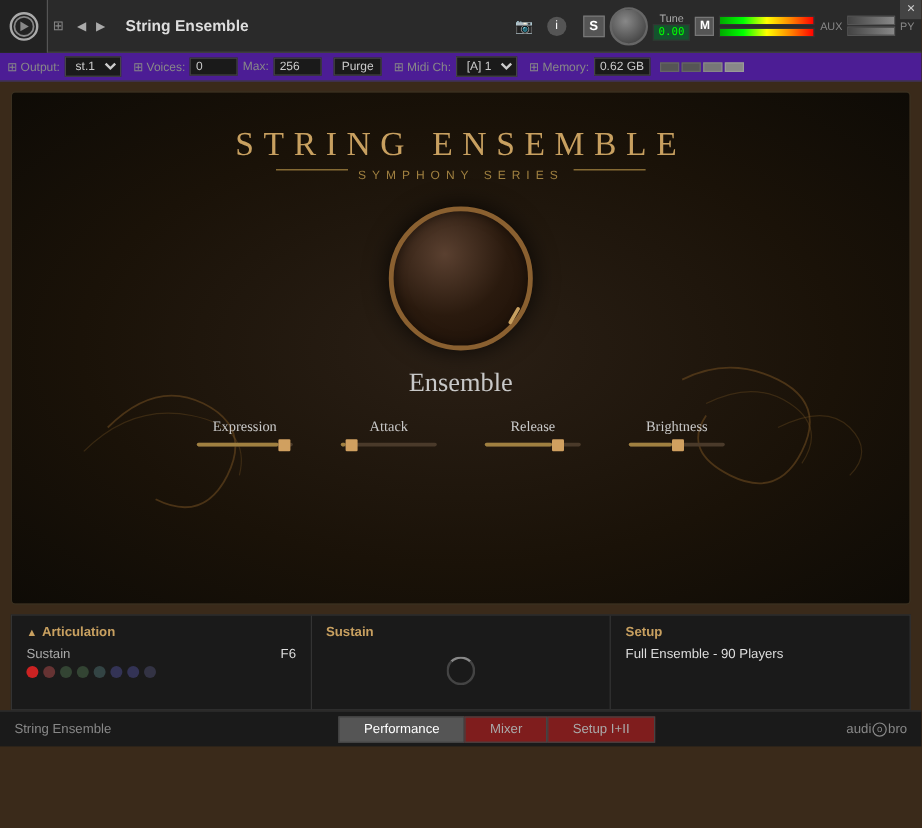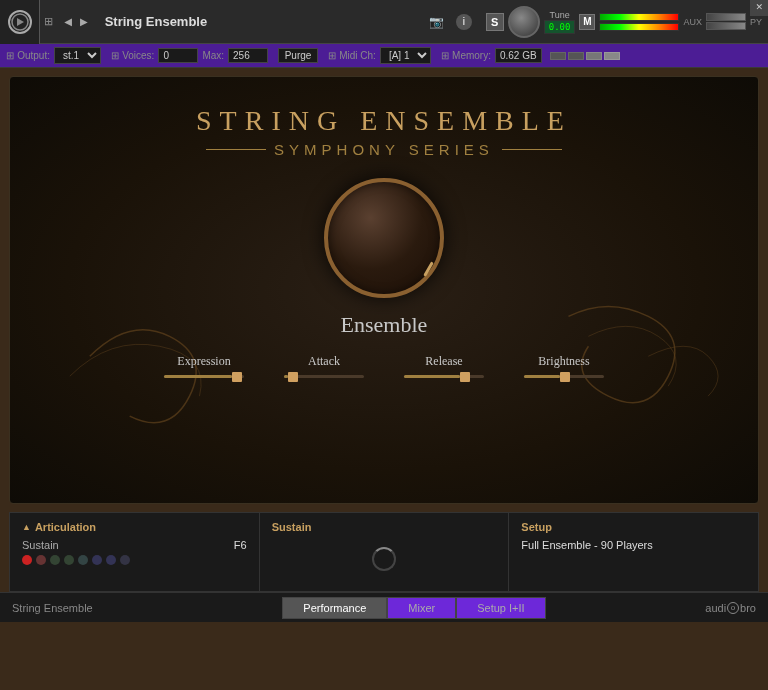"SYMPHONY SERIES" .symphony-series { align-items: center -> none; font-size: 15px -> 10px }
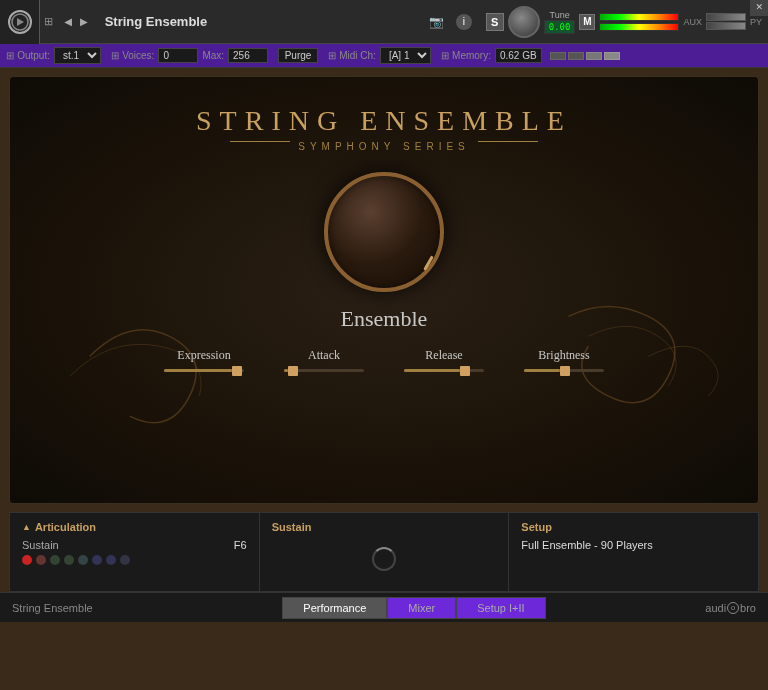"Mixer" .bottom-tab { background: #6d28d9 -> #7f1d1d }
